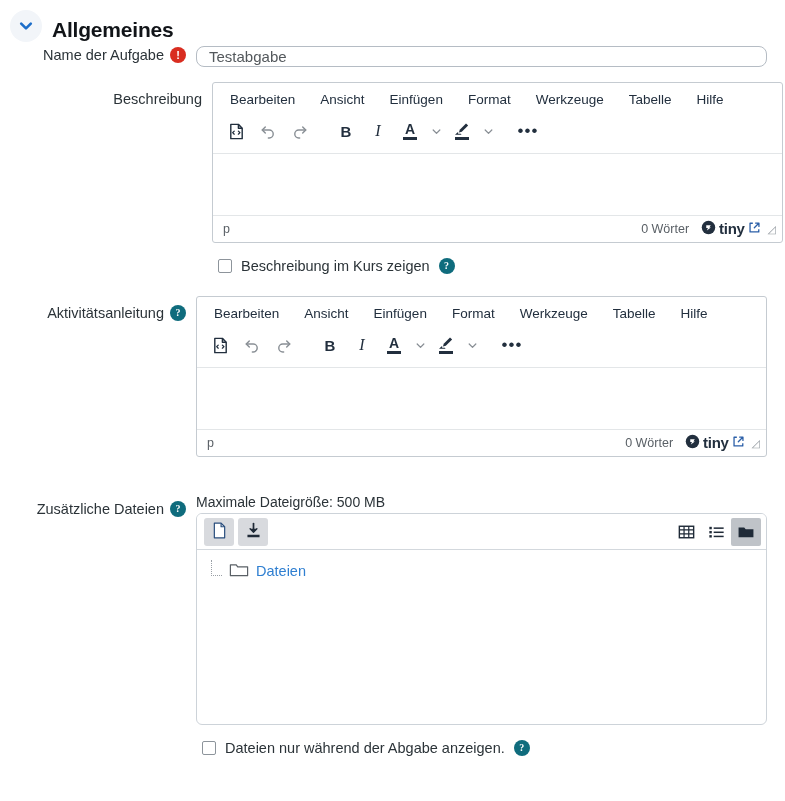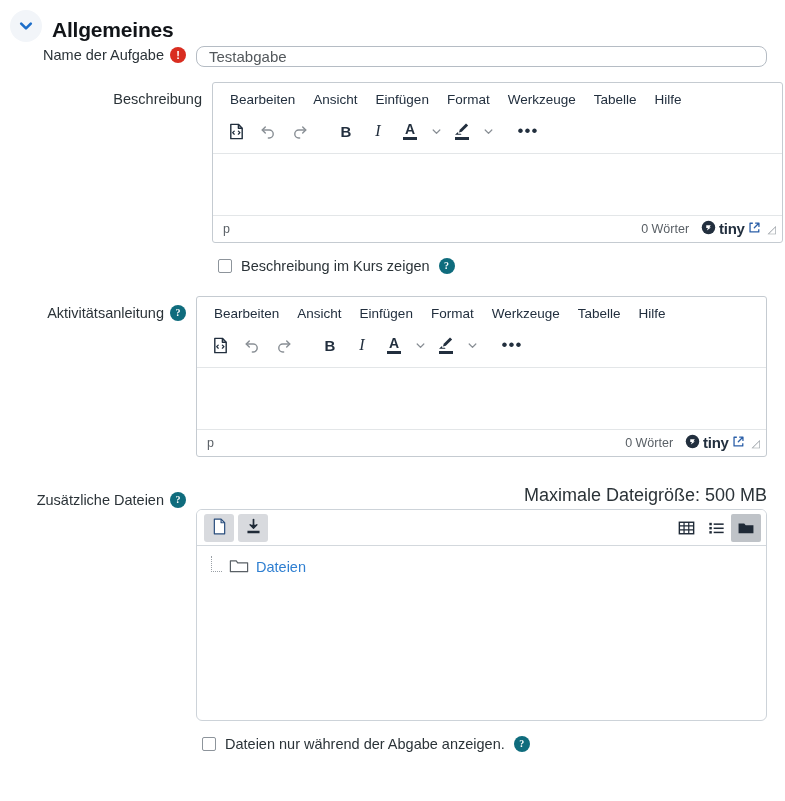"Bearbeiten" .tiny-menubar { gap: 0px -> 7px }
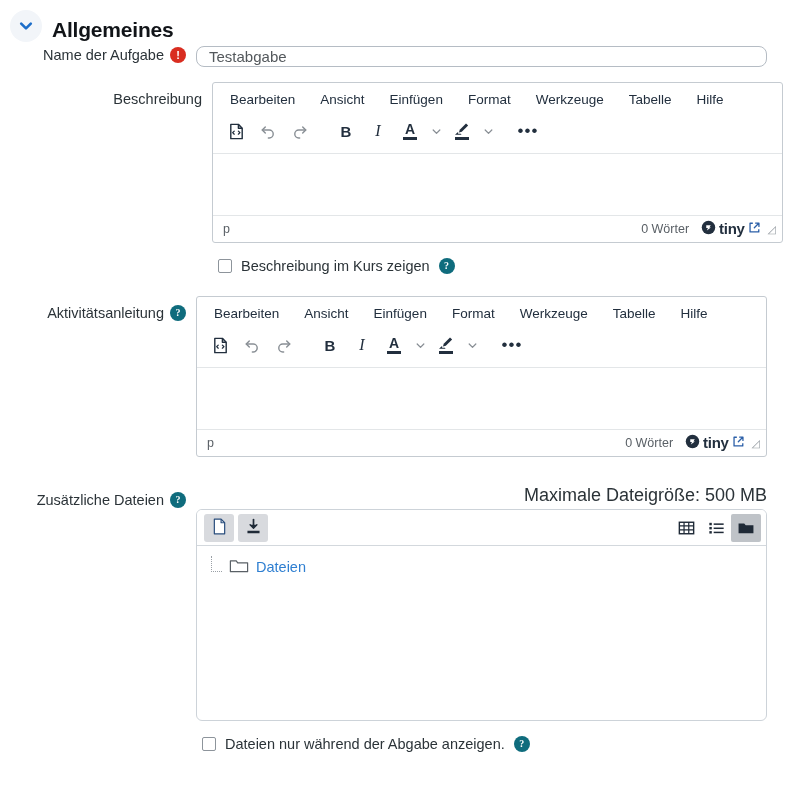"Zusätzliche Dateien" div.frow { margin-top: 28px -> 37px }
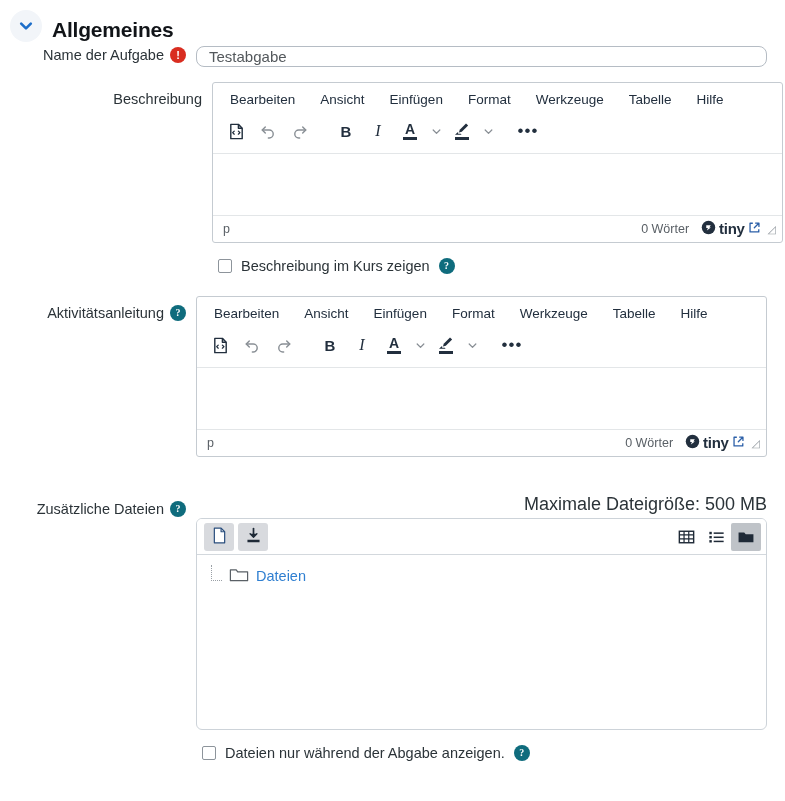"Maximale Dateigröße: 500 MB" .maxsize { font-size: 18px -> 14px; text-align: right -> left }
